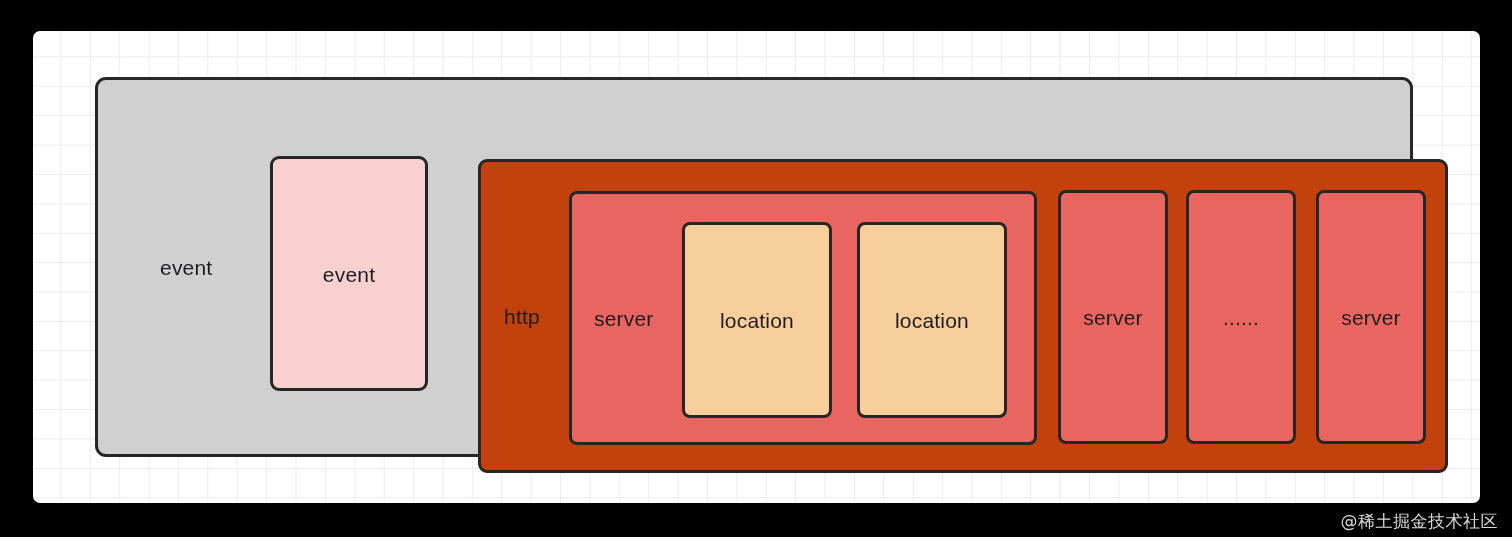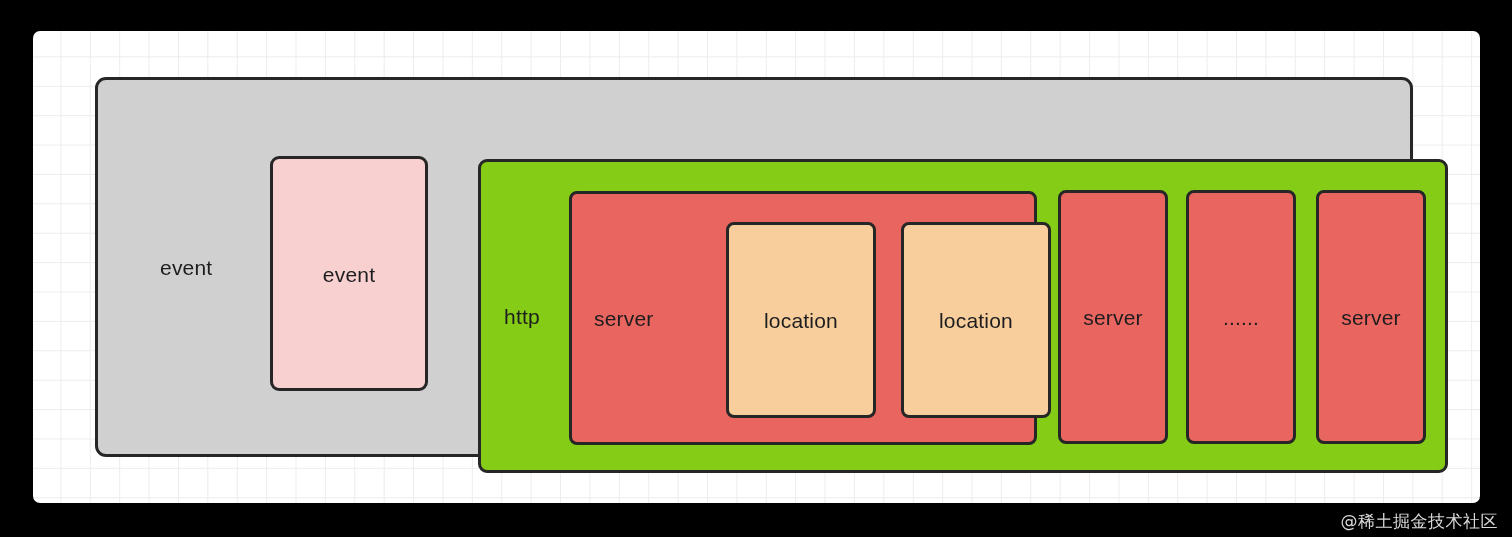"http" #box-http { background: #84cc16 -> #c2410c }
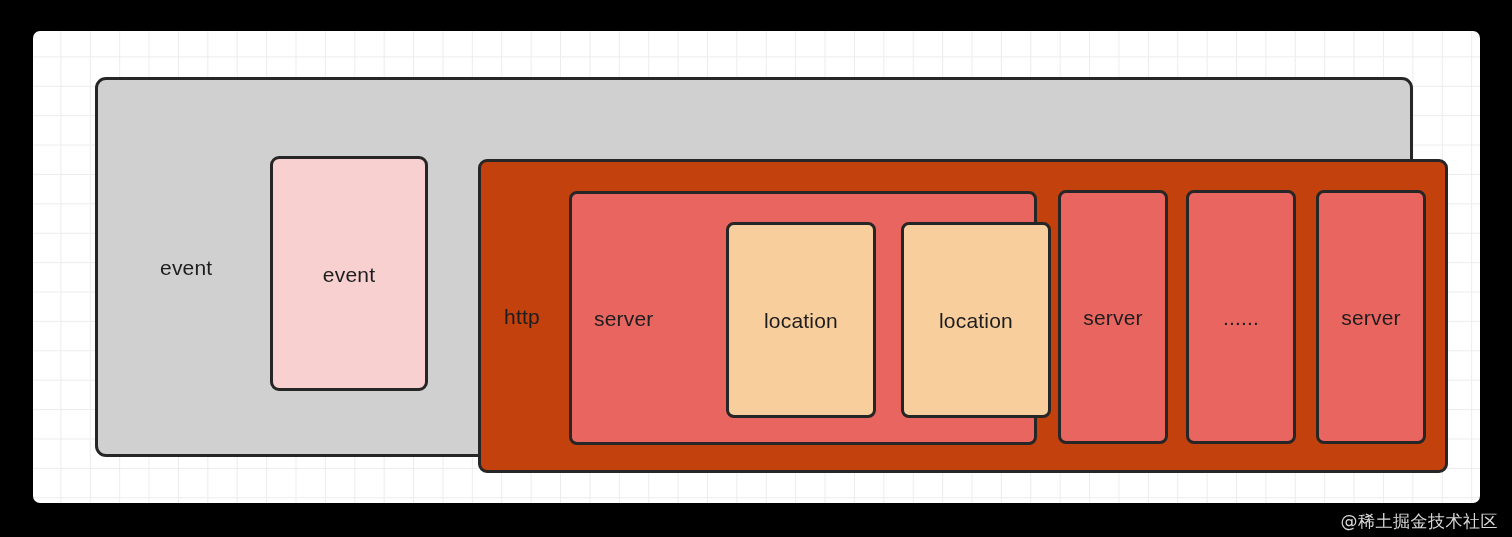"location" .box-location { margin-left: 44px -> none }
